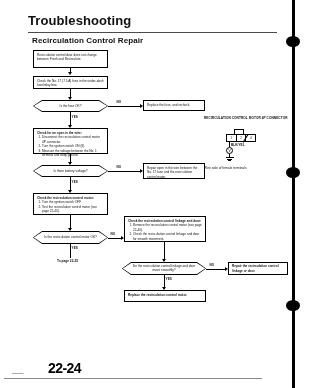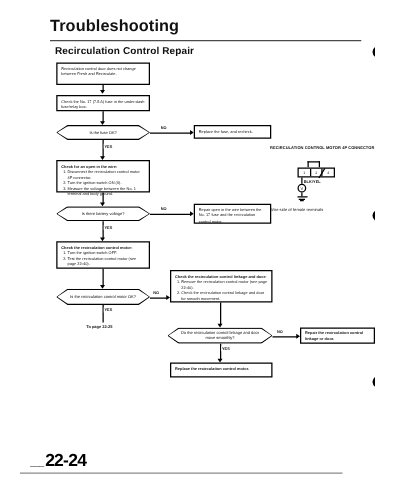"Troubleshooting" #page { left: 16px -> 4px }
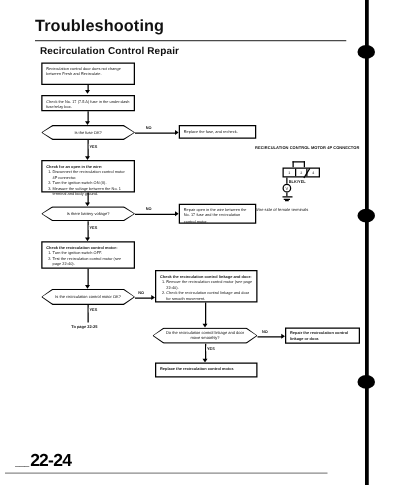"22-24" .footer-page { margin-left: none -> 24px }
